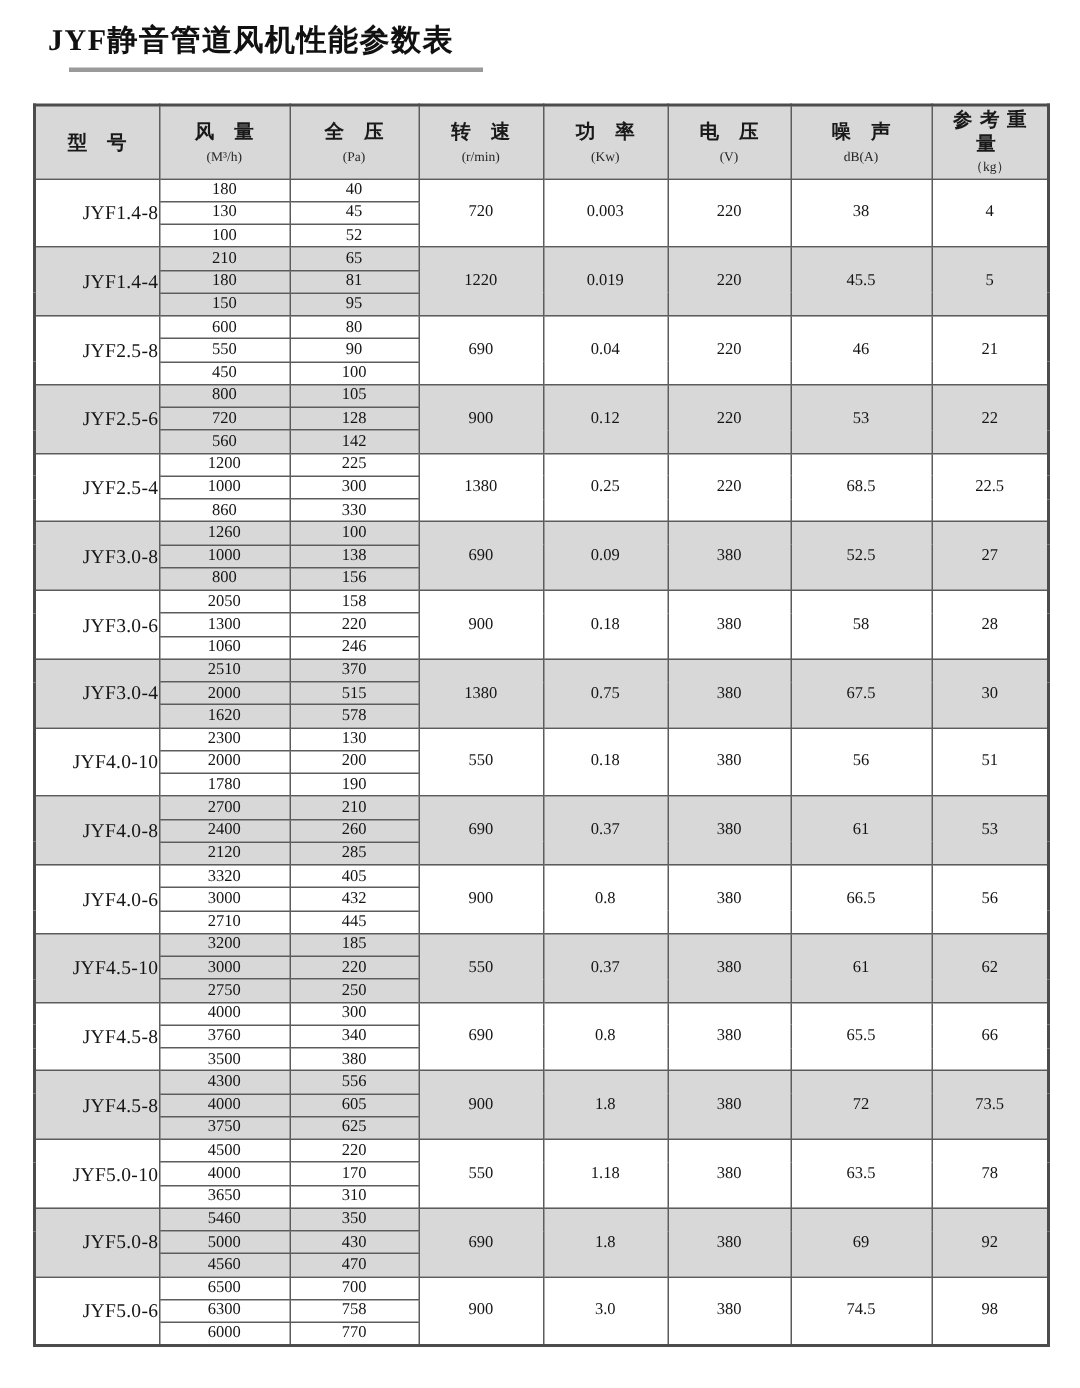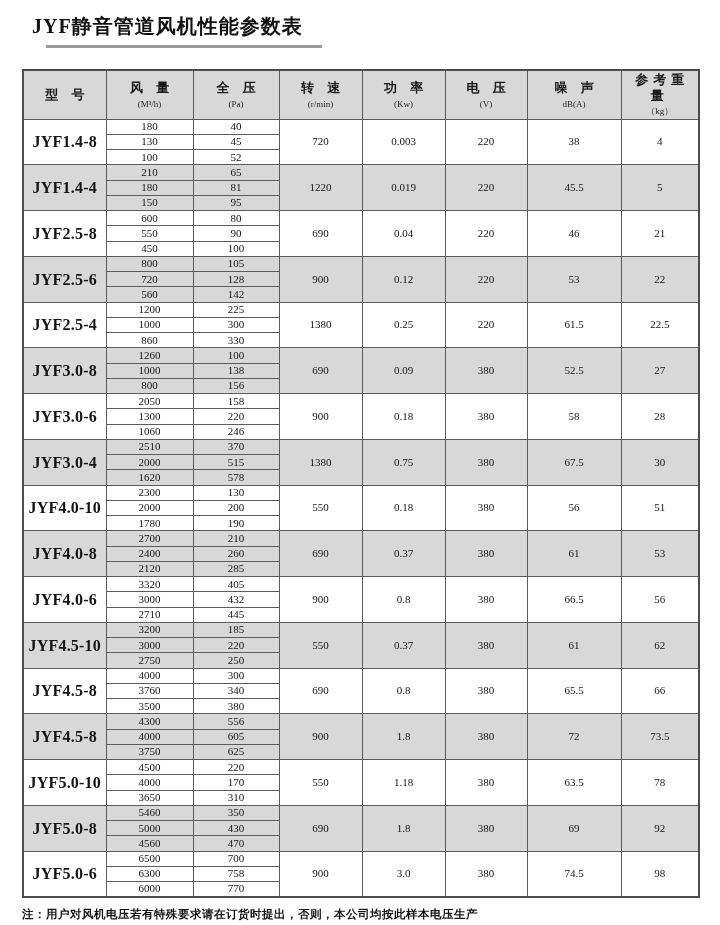"JYF1.4-8" td.model { font-size: 16px -> 13px; font-weight: bold -> normal; text-align: none -> right }
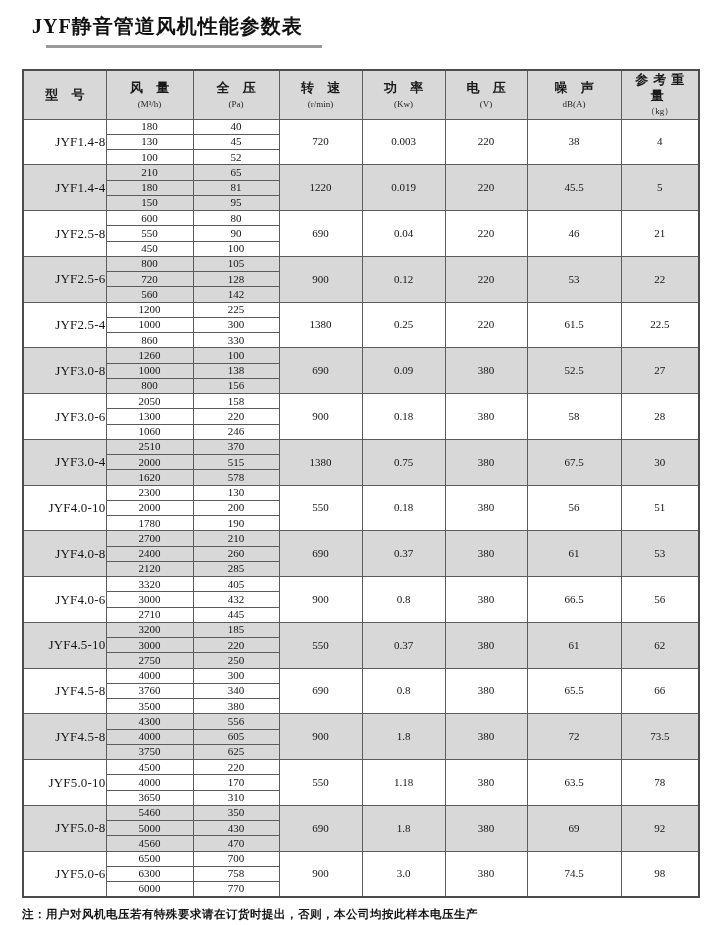"61.5" td { text: 61.5 -> 68.5 }
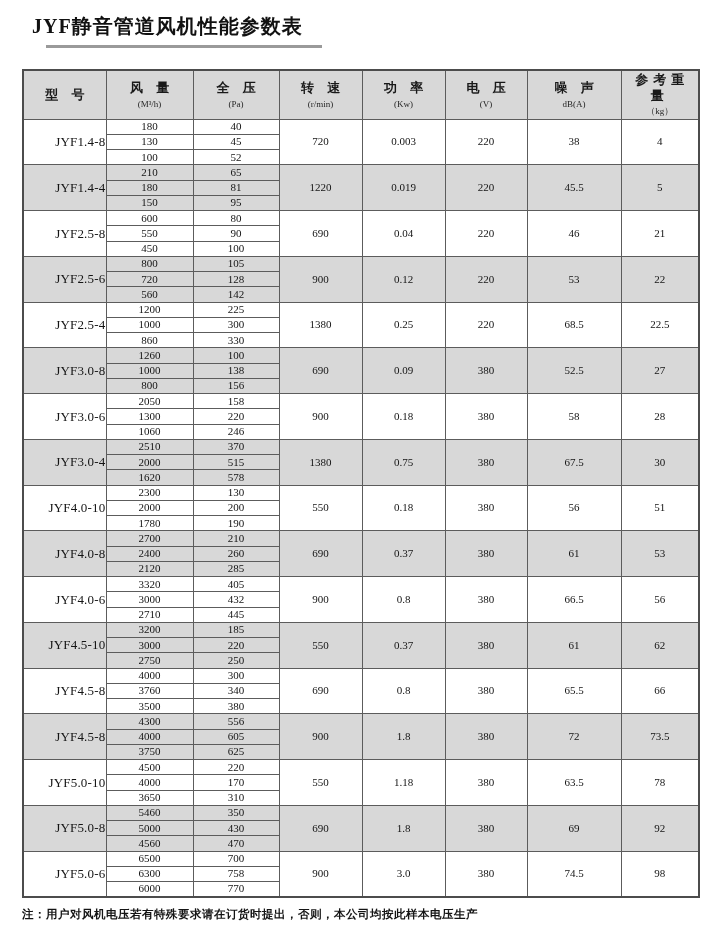"注：用户对风机电压若有特殊要求请在订货时提出，否则，本公司均按此样本电压生产" div.note { html: <div>注：用户对风机电压若有特殊要求请在订货时提出，否则，本公司均按此样本电压生产</div> -> none }
